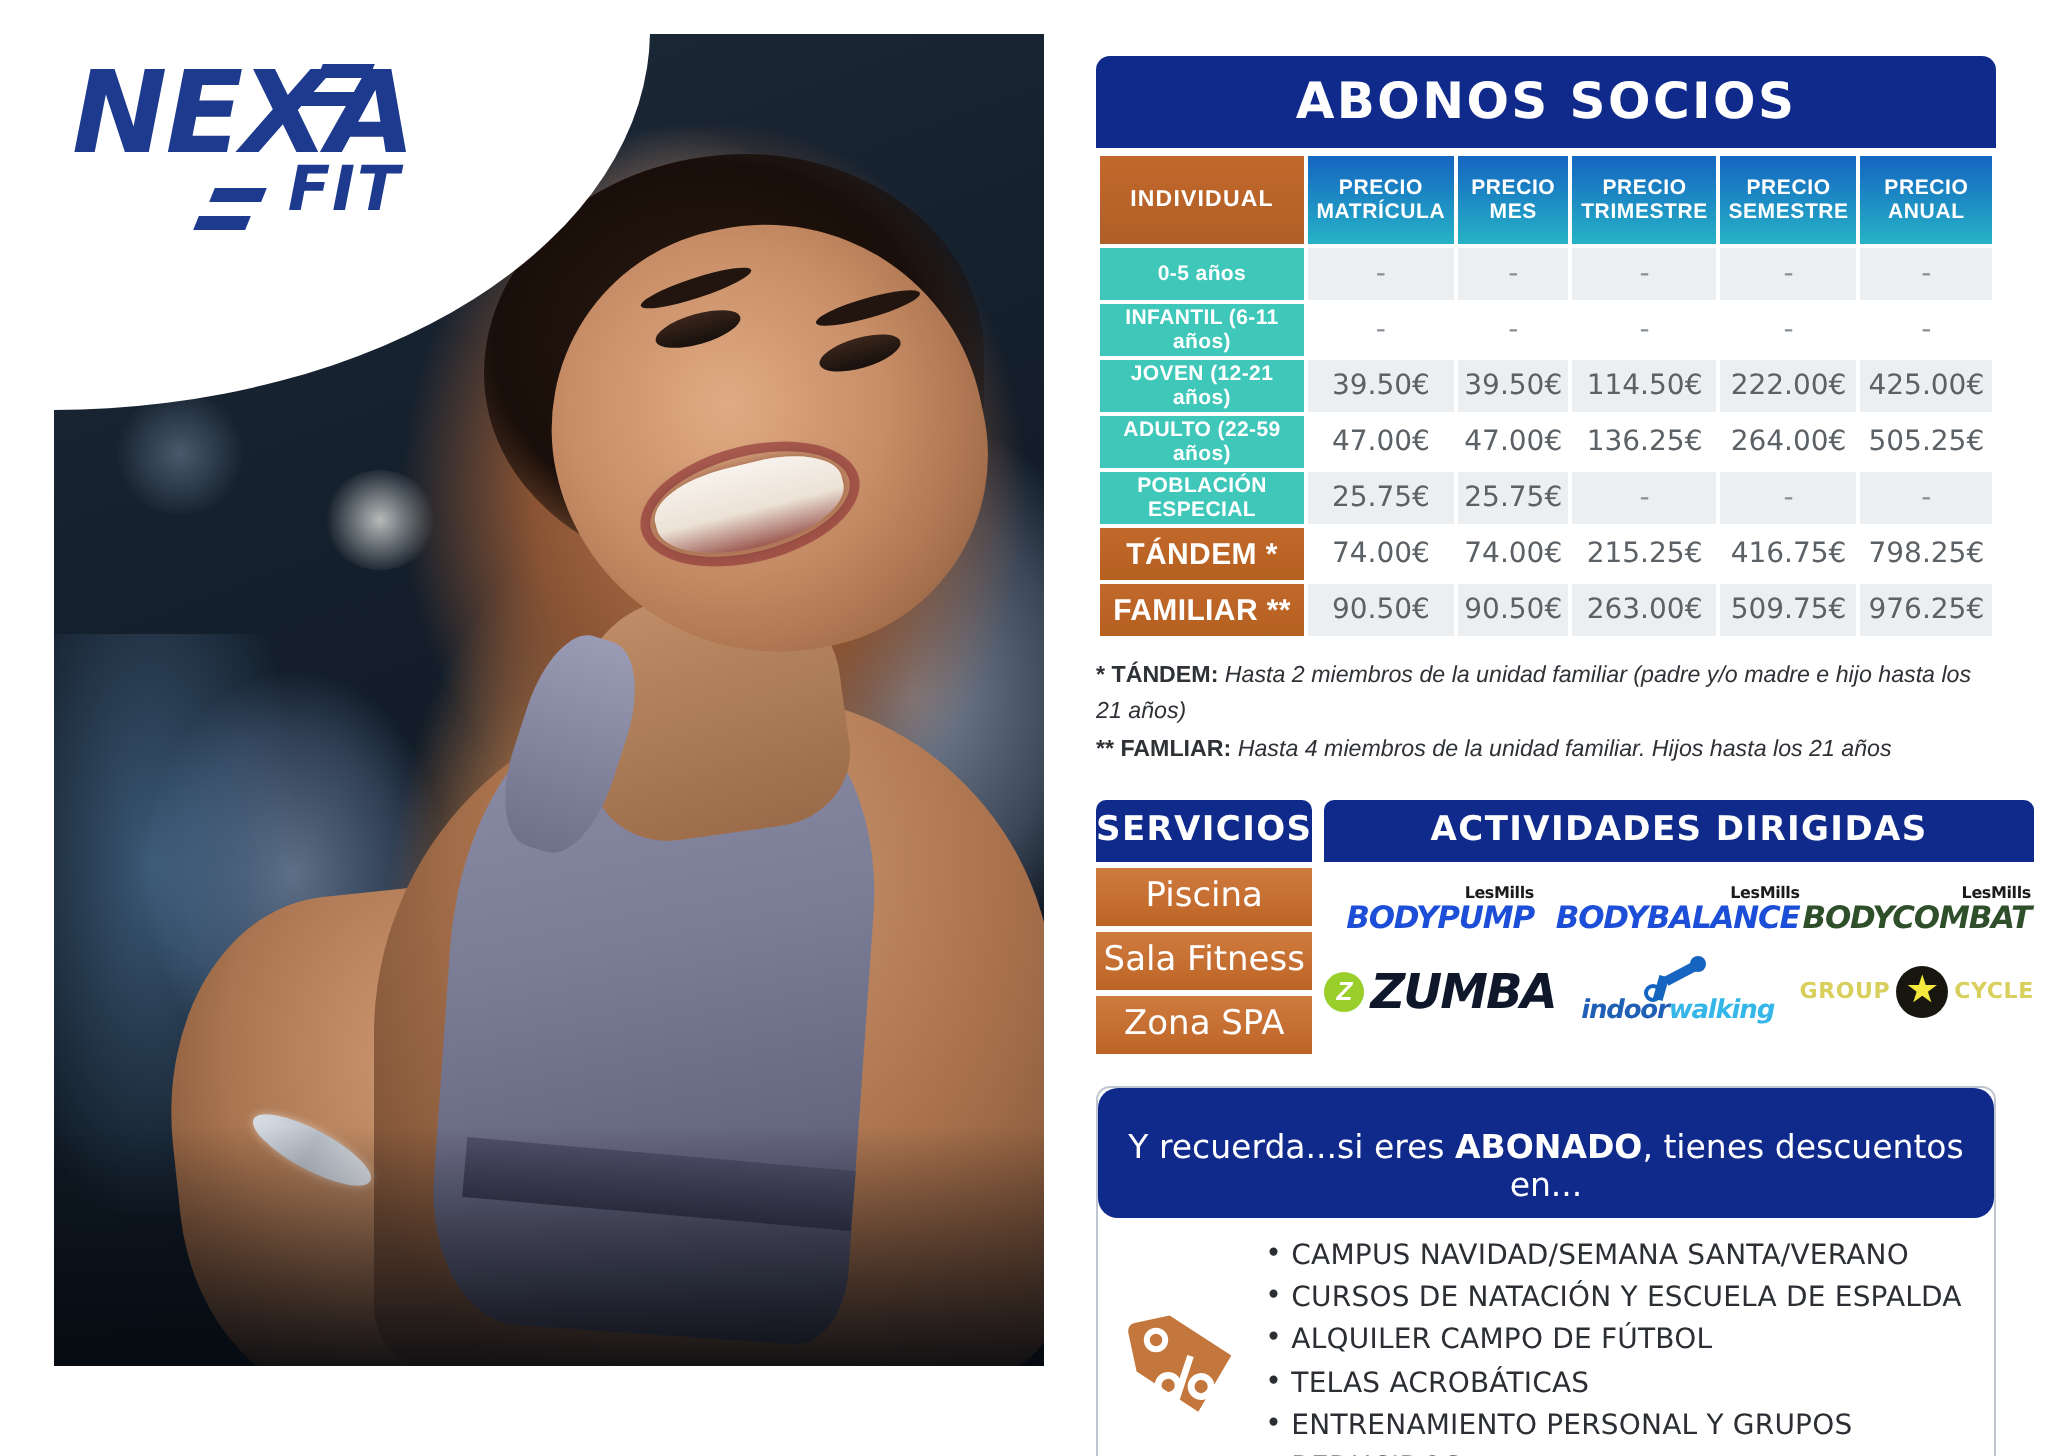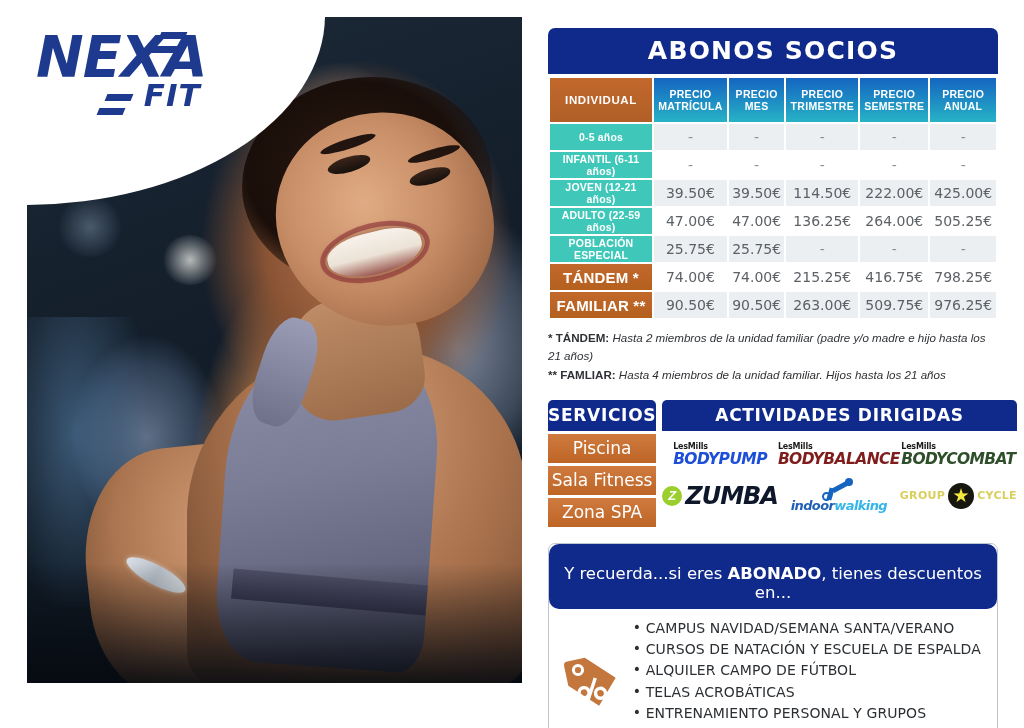"LesMills" .lm { text-align: left -> right }
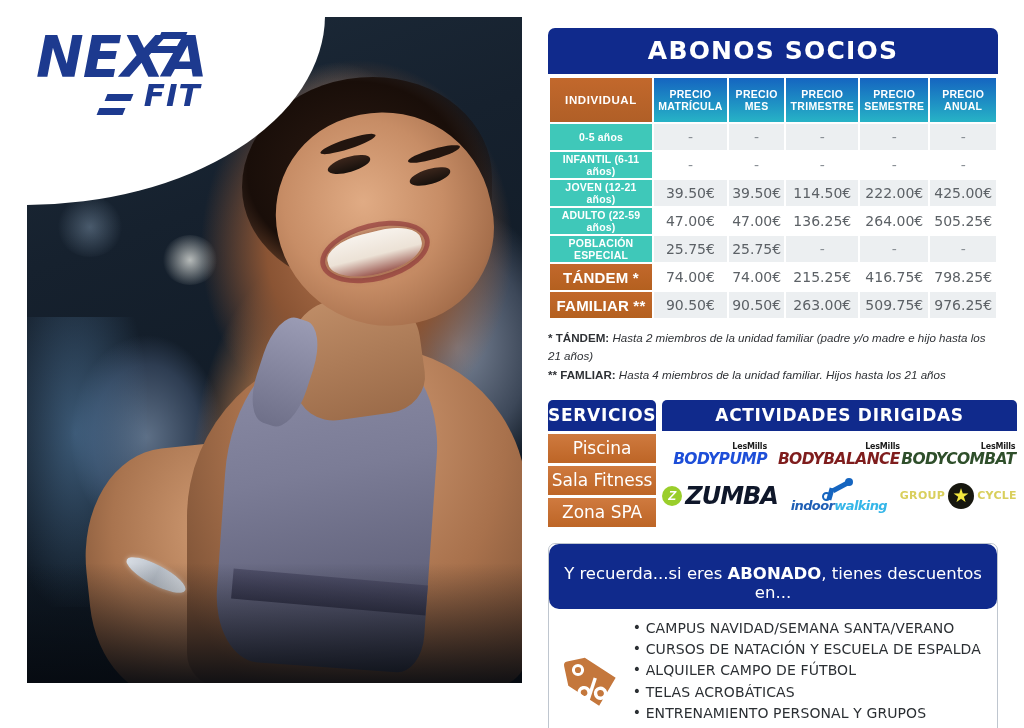"BODYBALANCE" .lm-balance { color: #7f1d1d -> #1d4ed8 }
